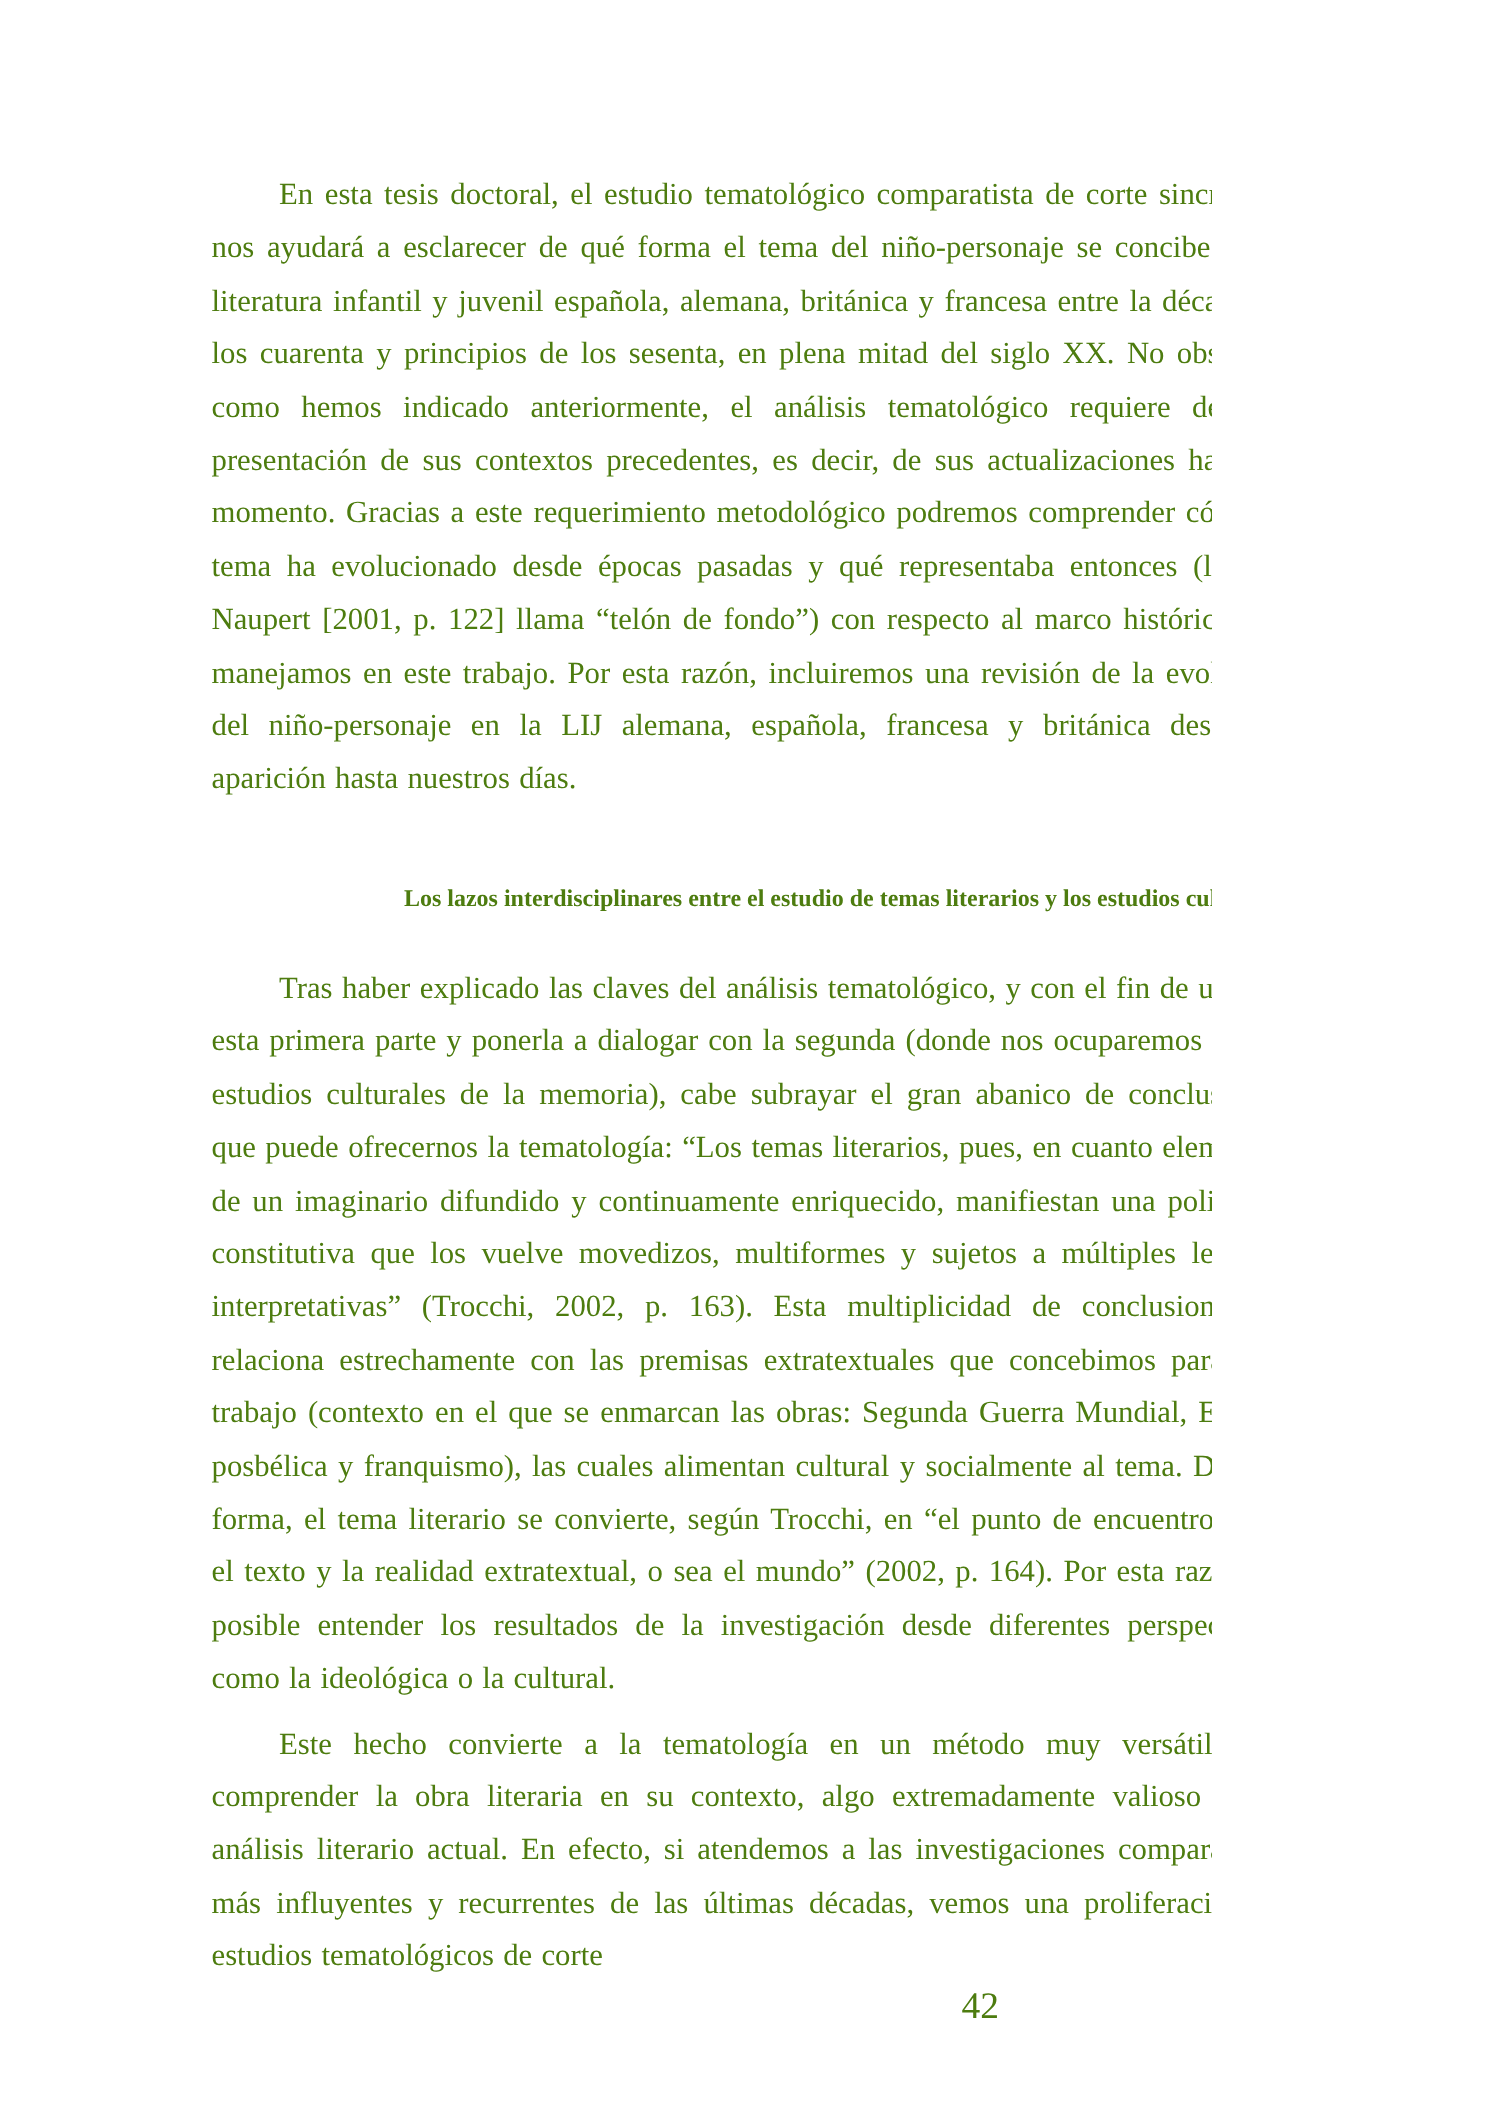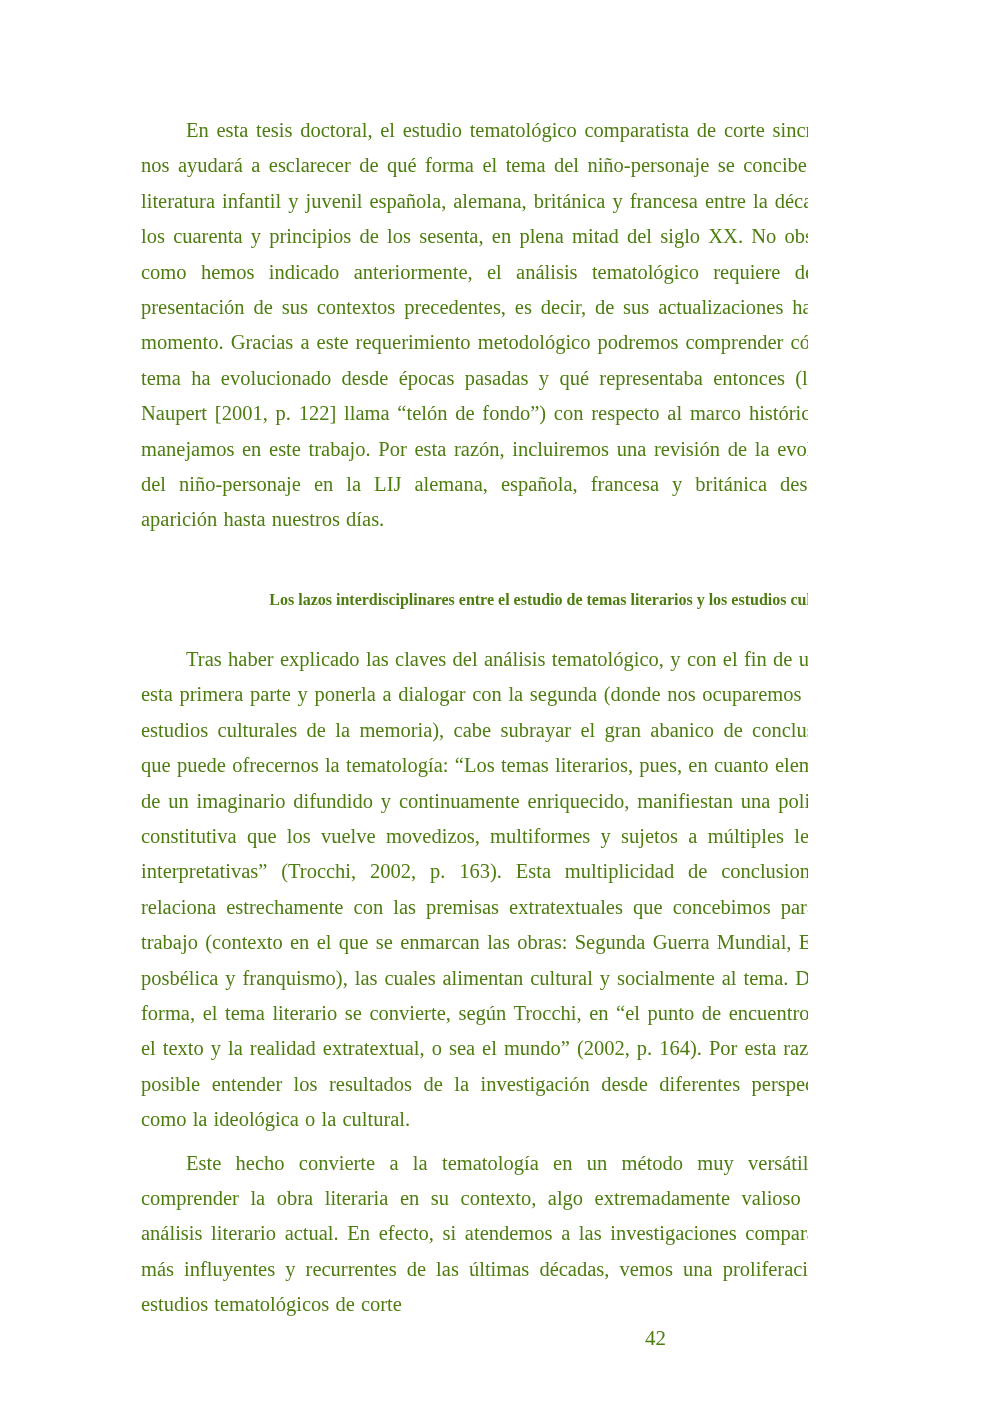"42" .page-number { font-size: 21px -> 25px }
